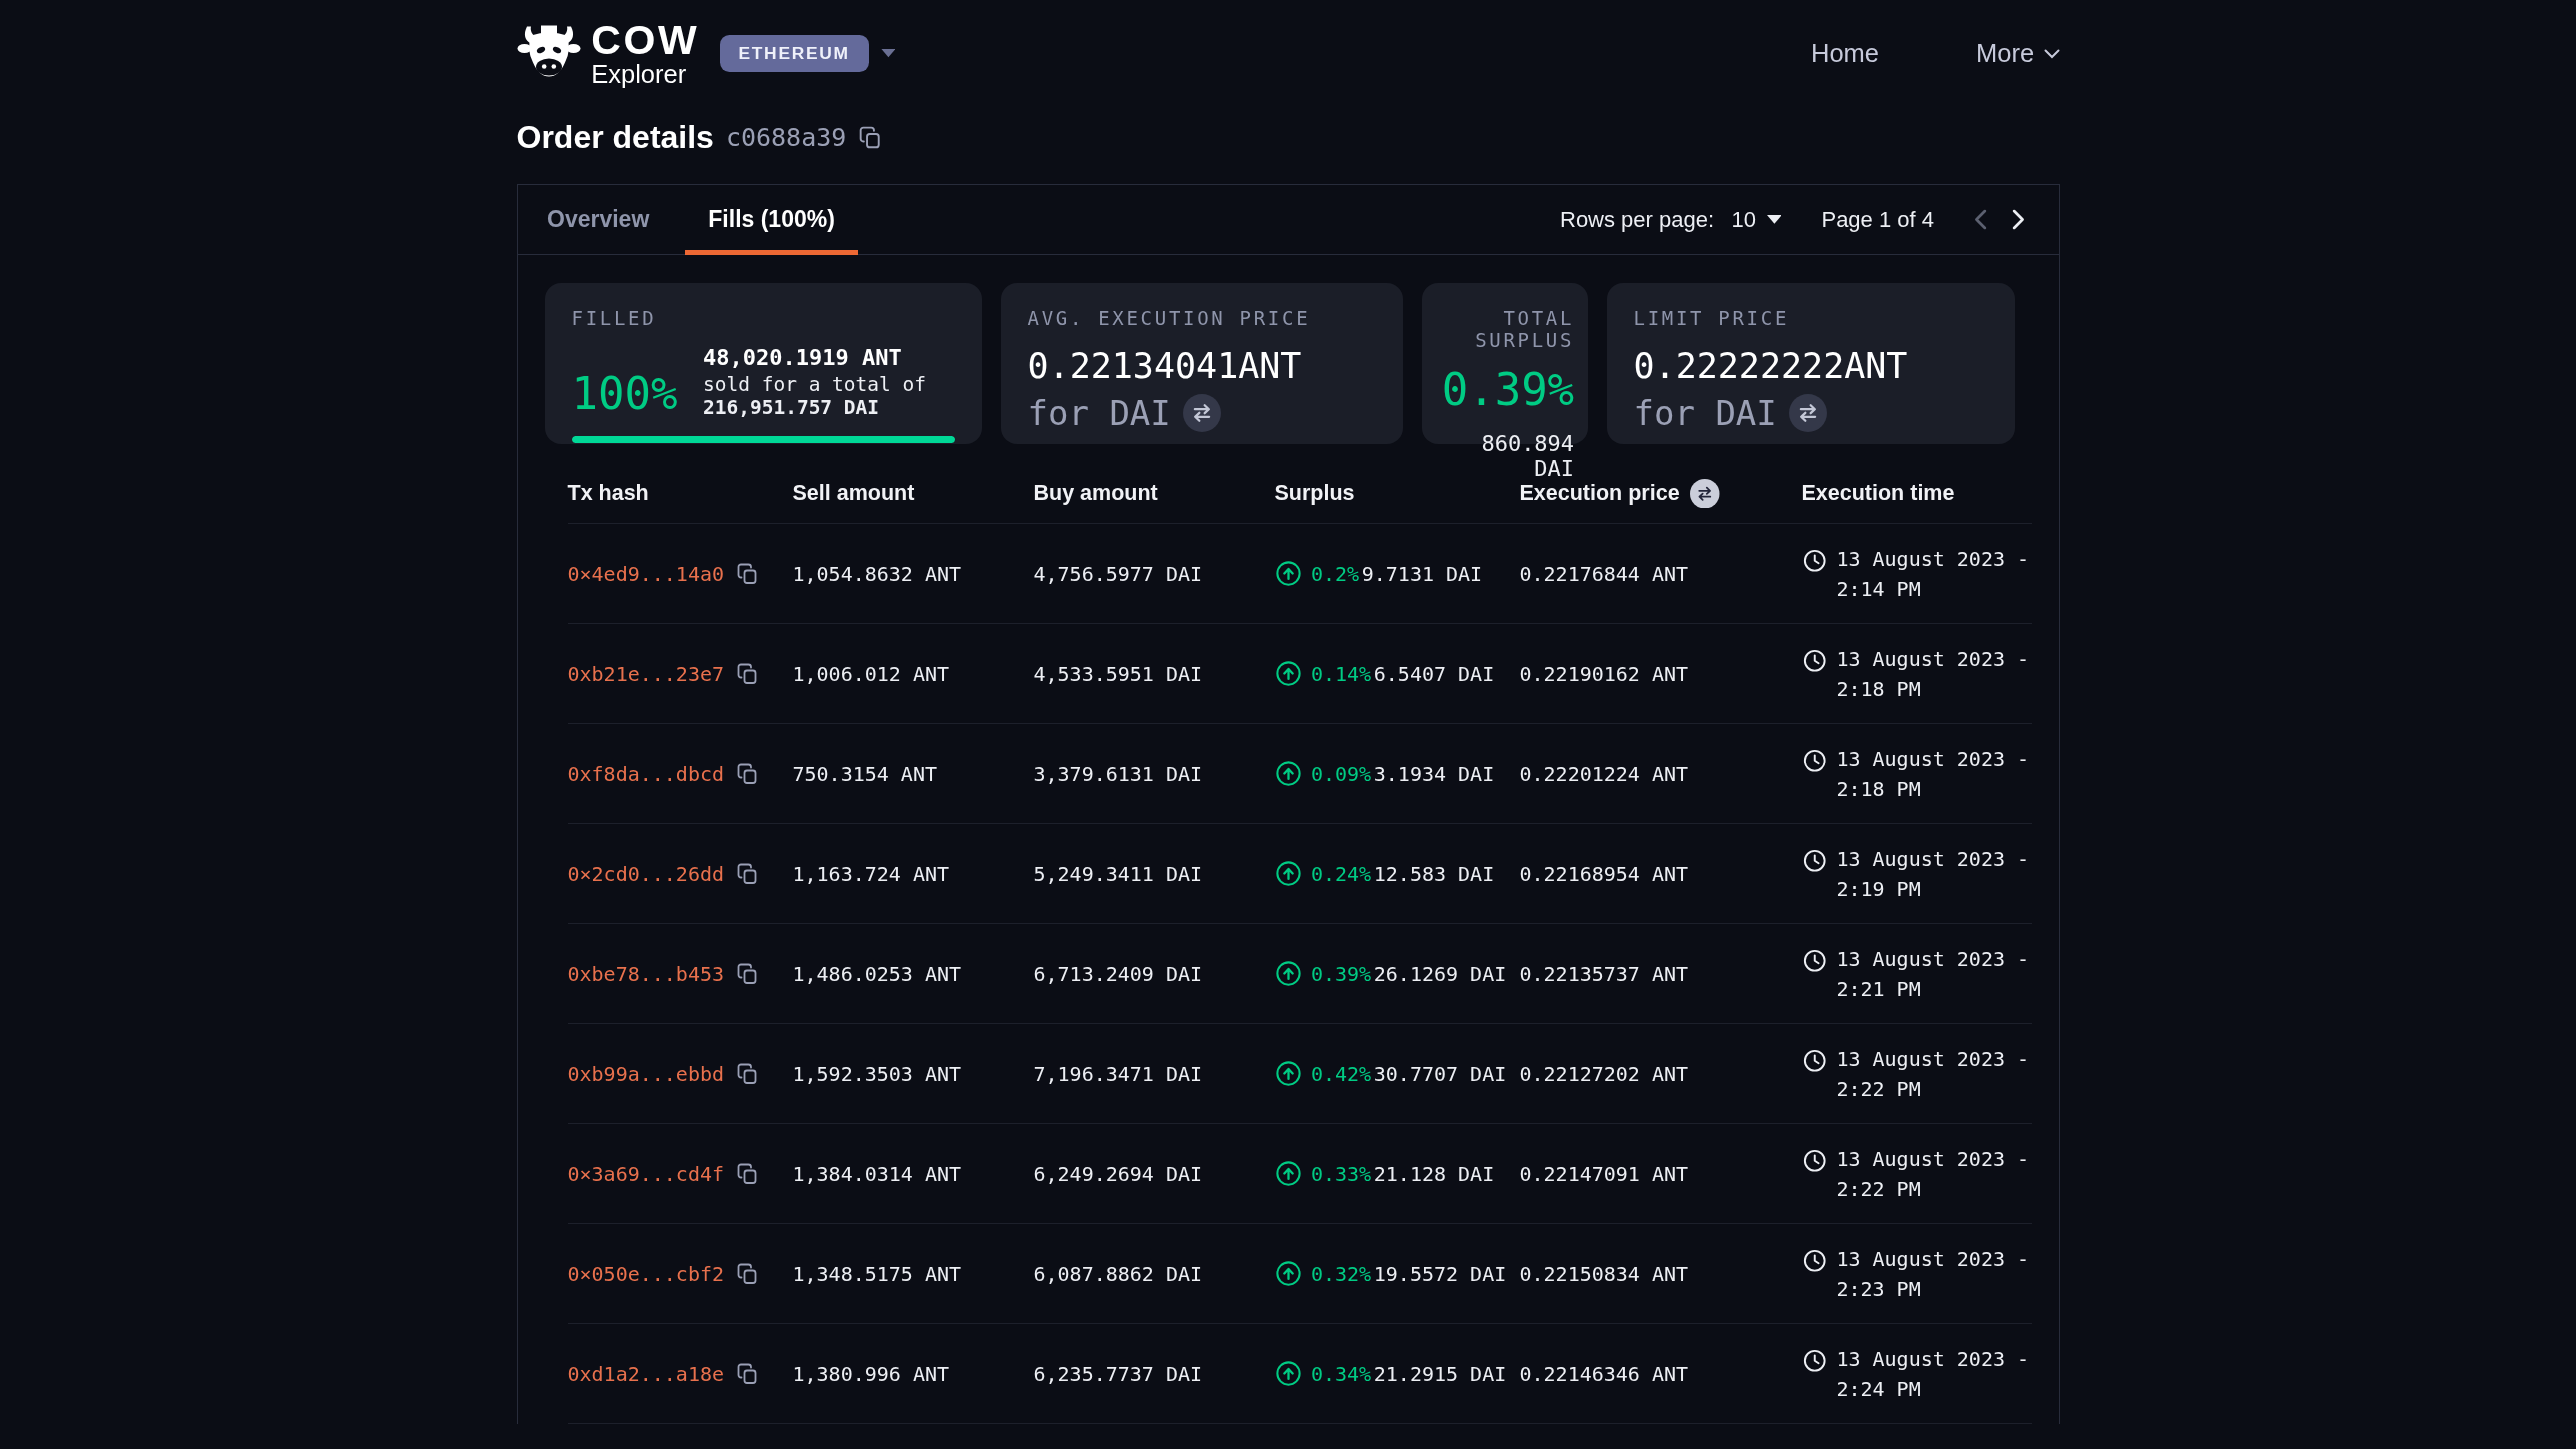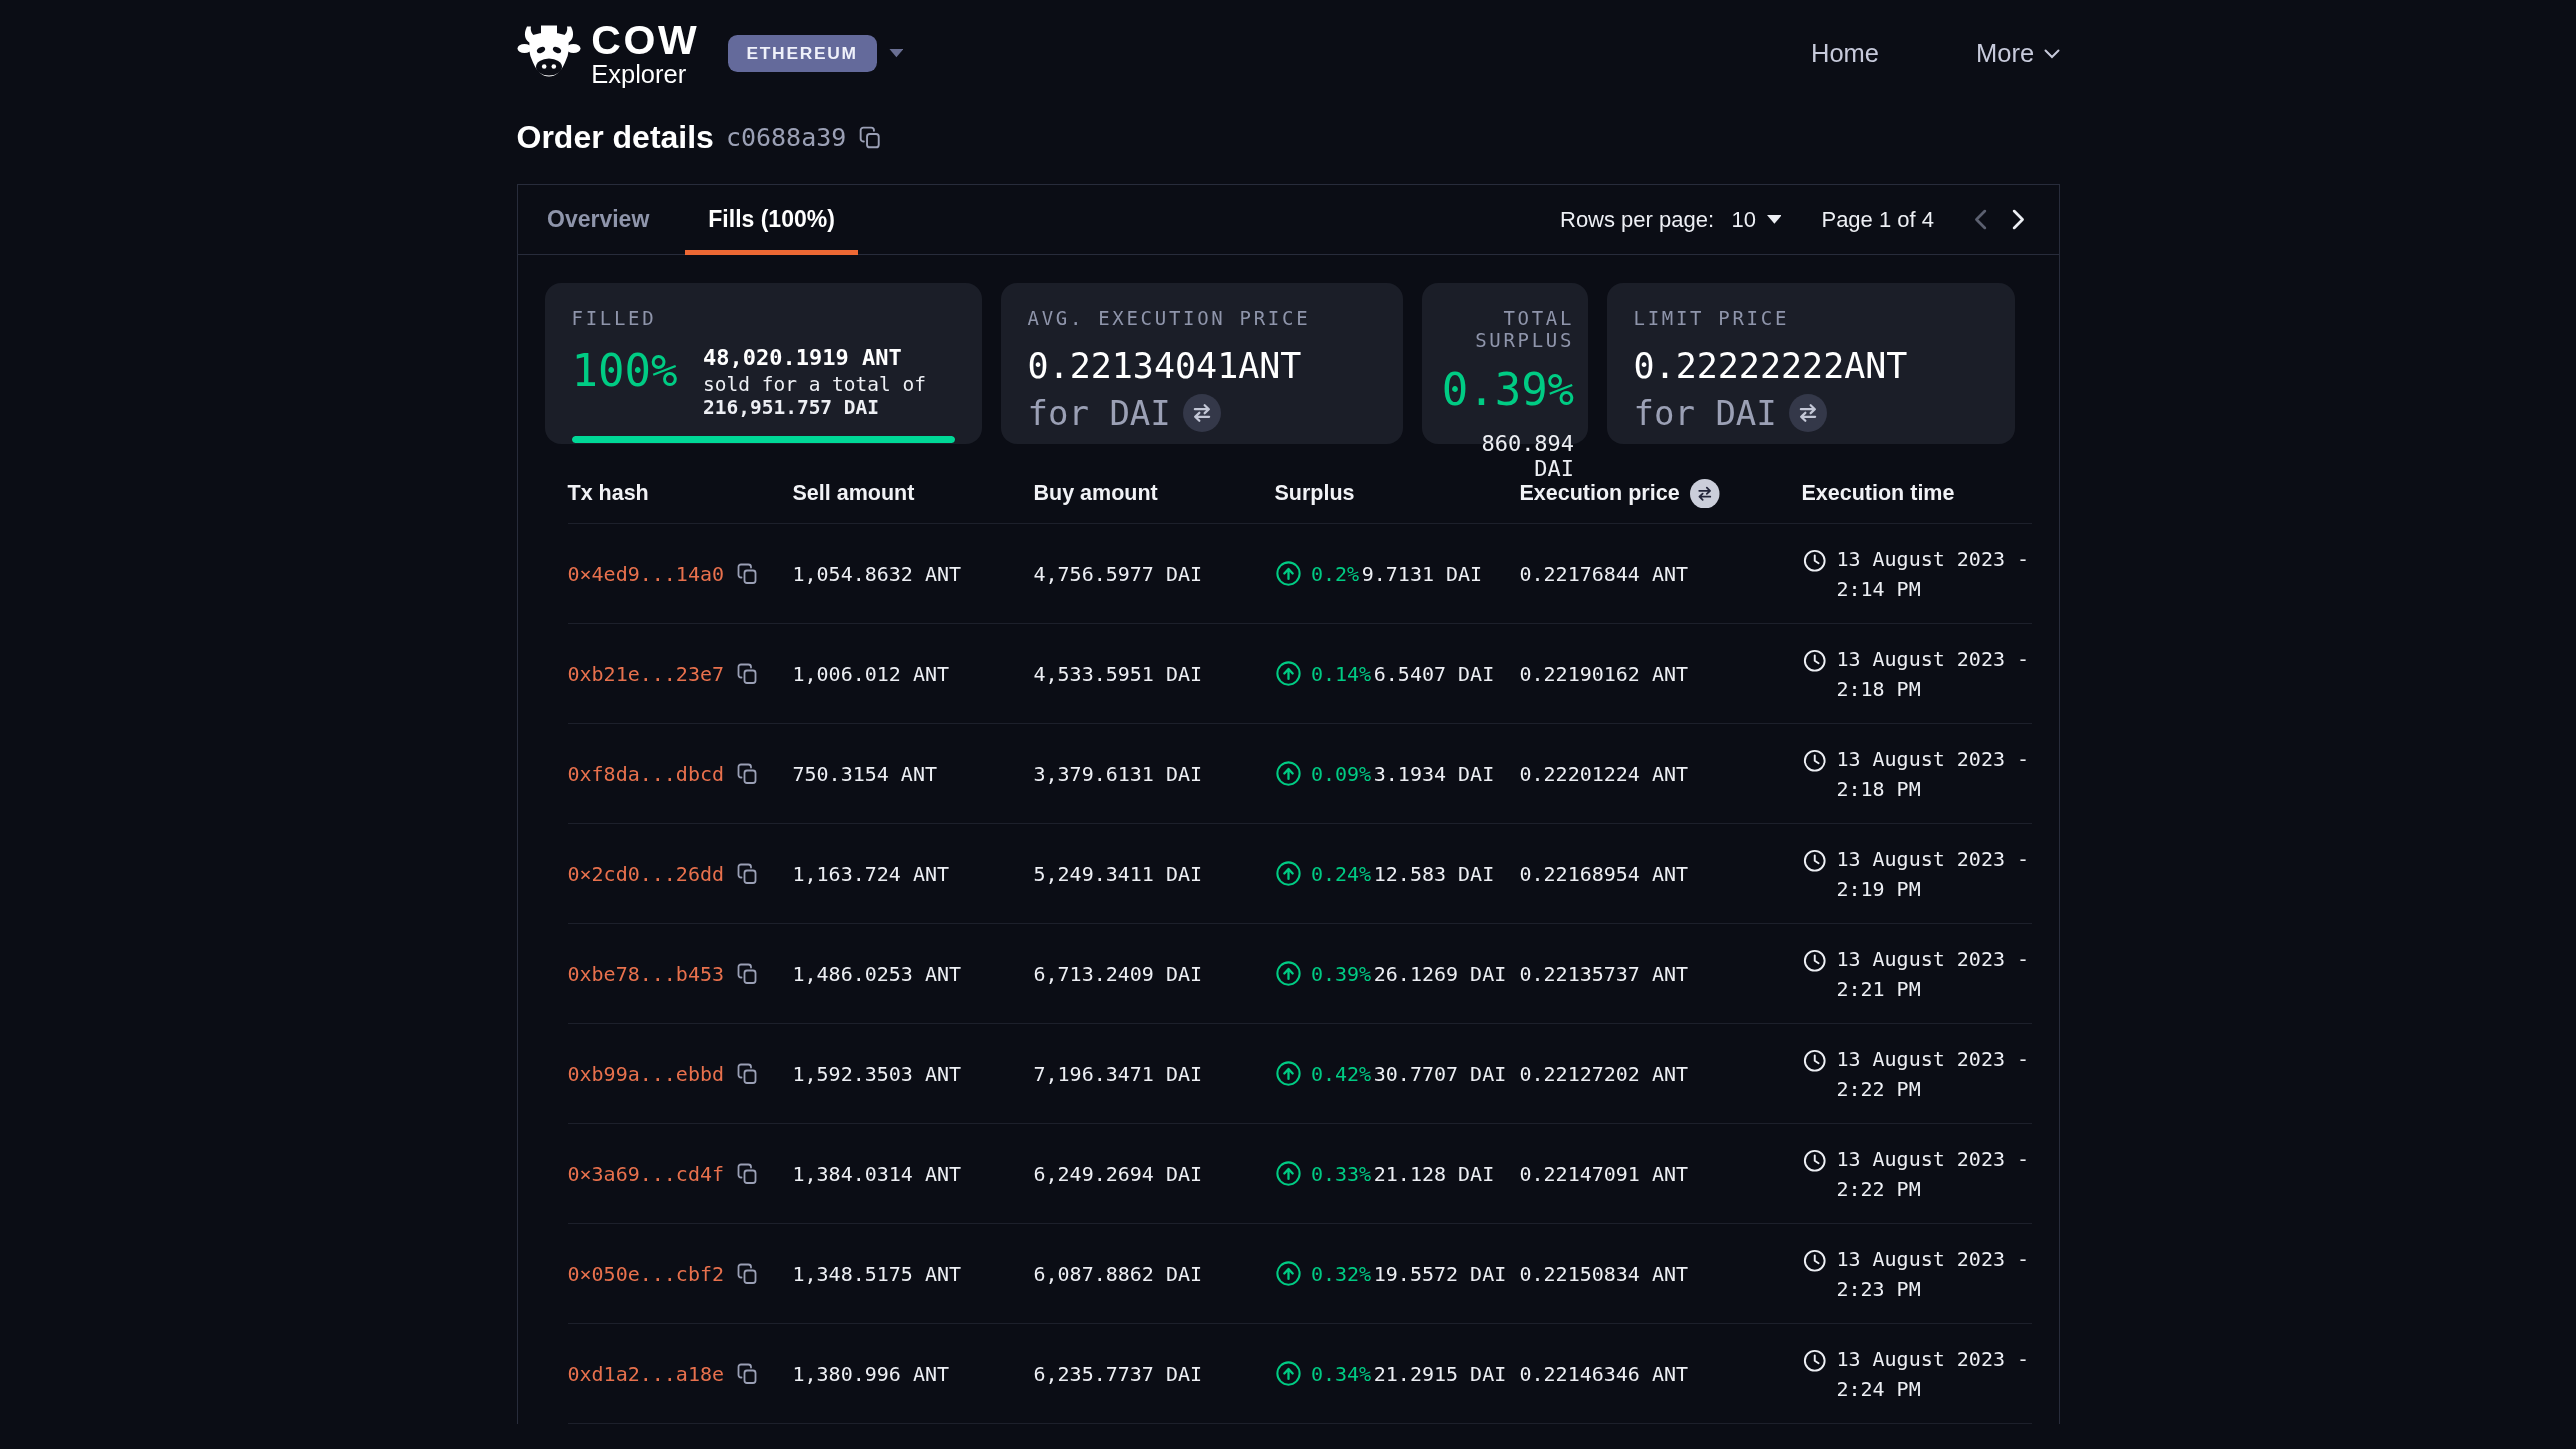"ETHEREUM" .network { margin-left: 28px -> 20px }
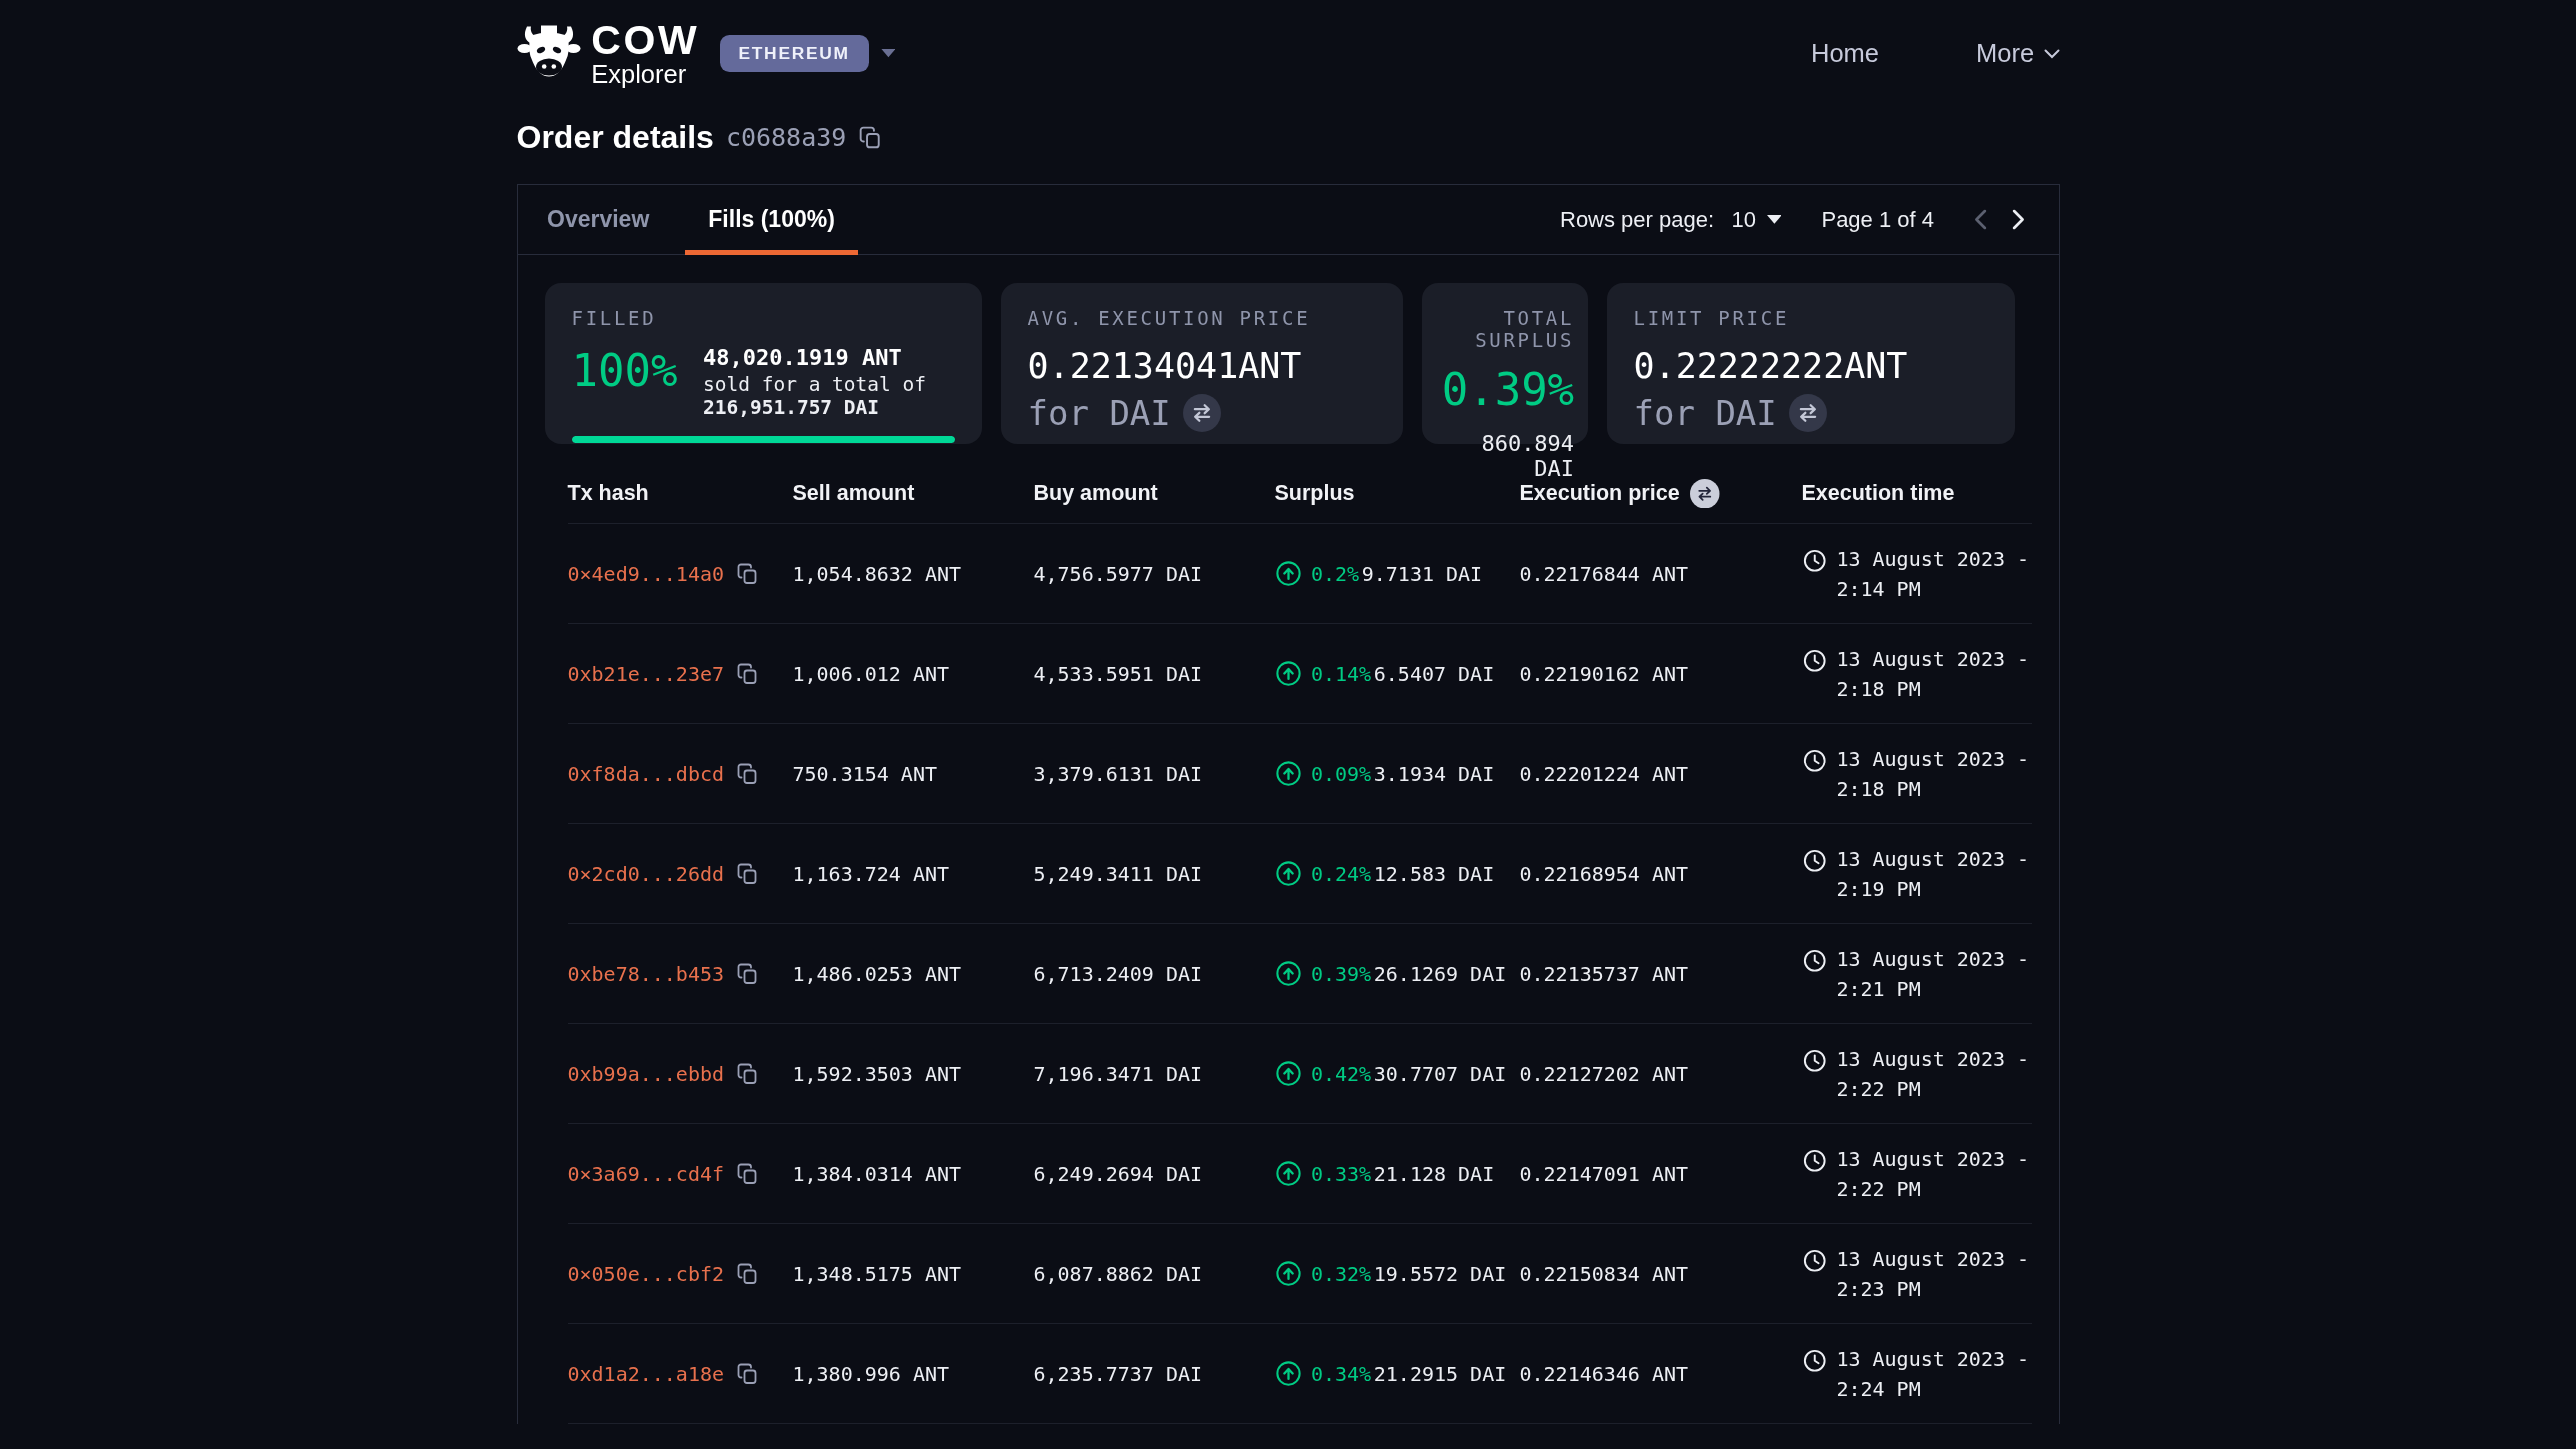"100%" .filled-row { align-items: flex-start -> flex-end }
